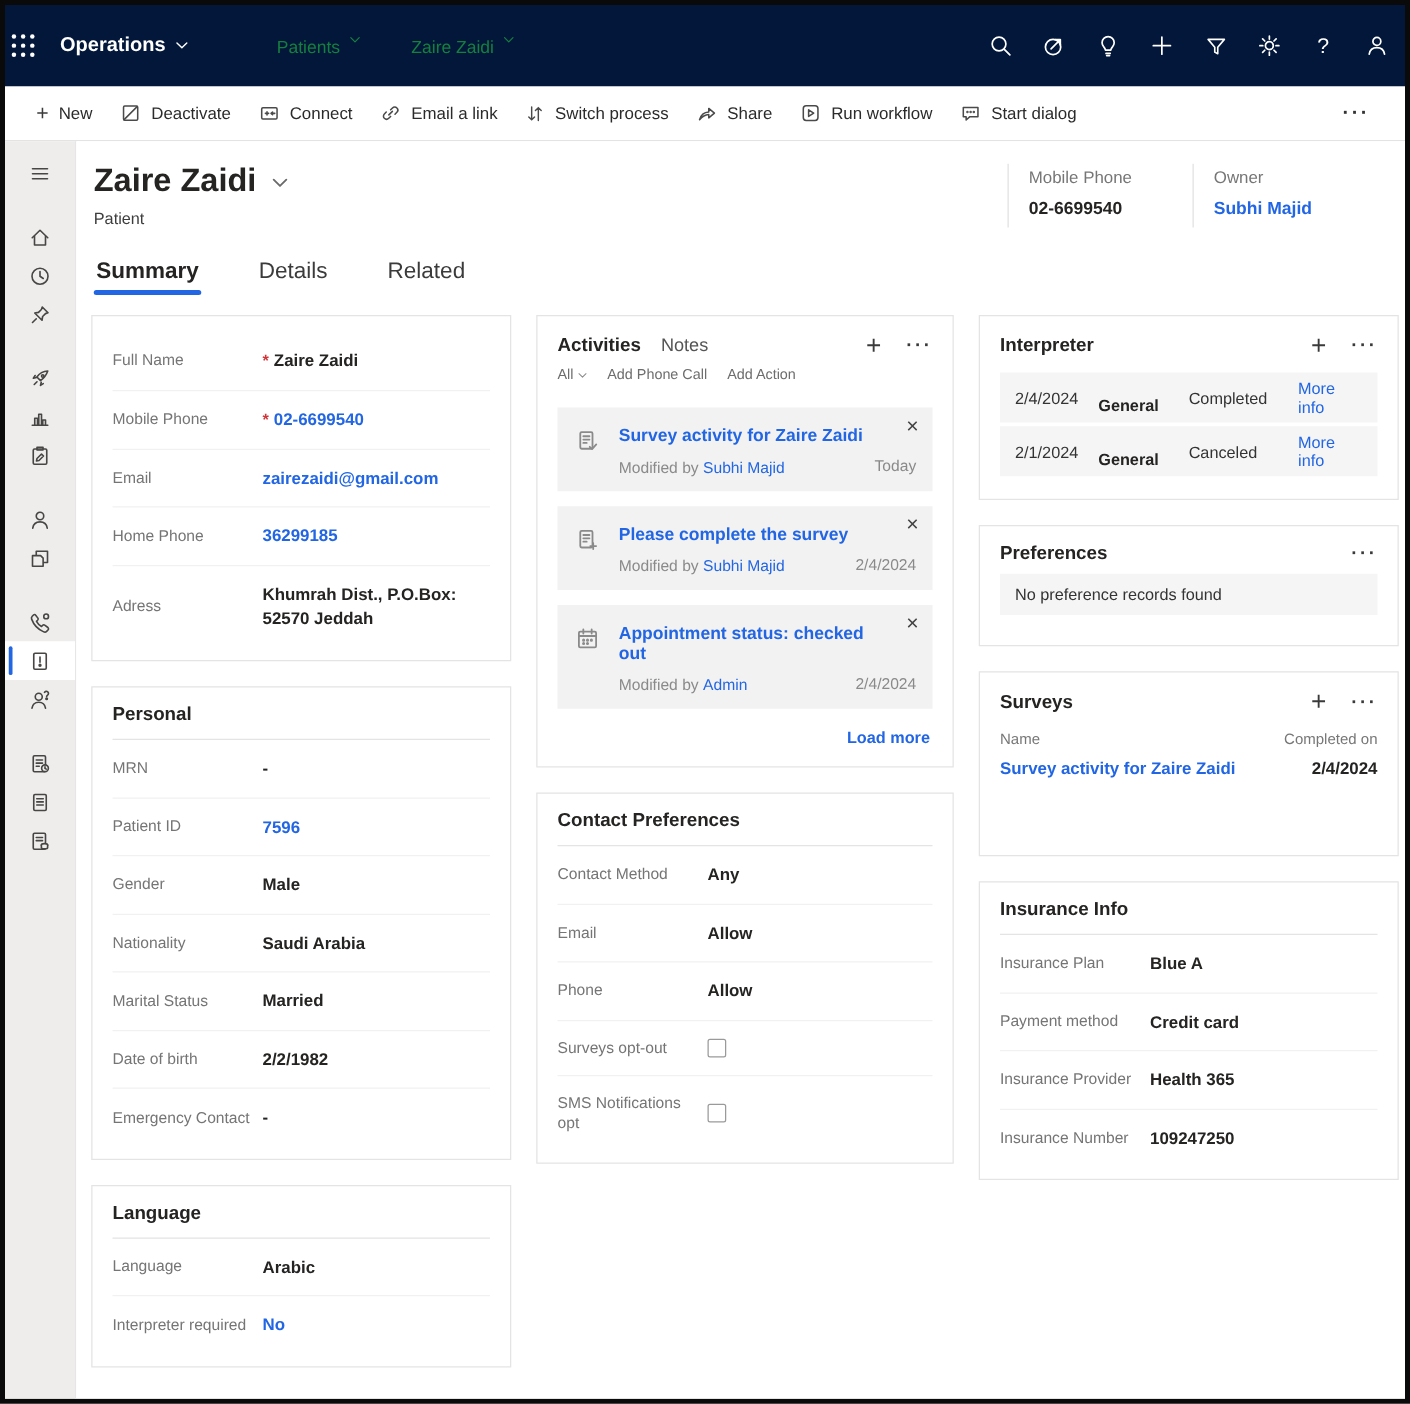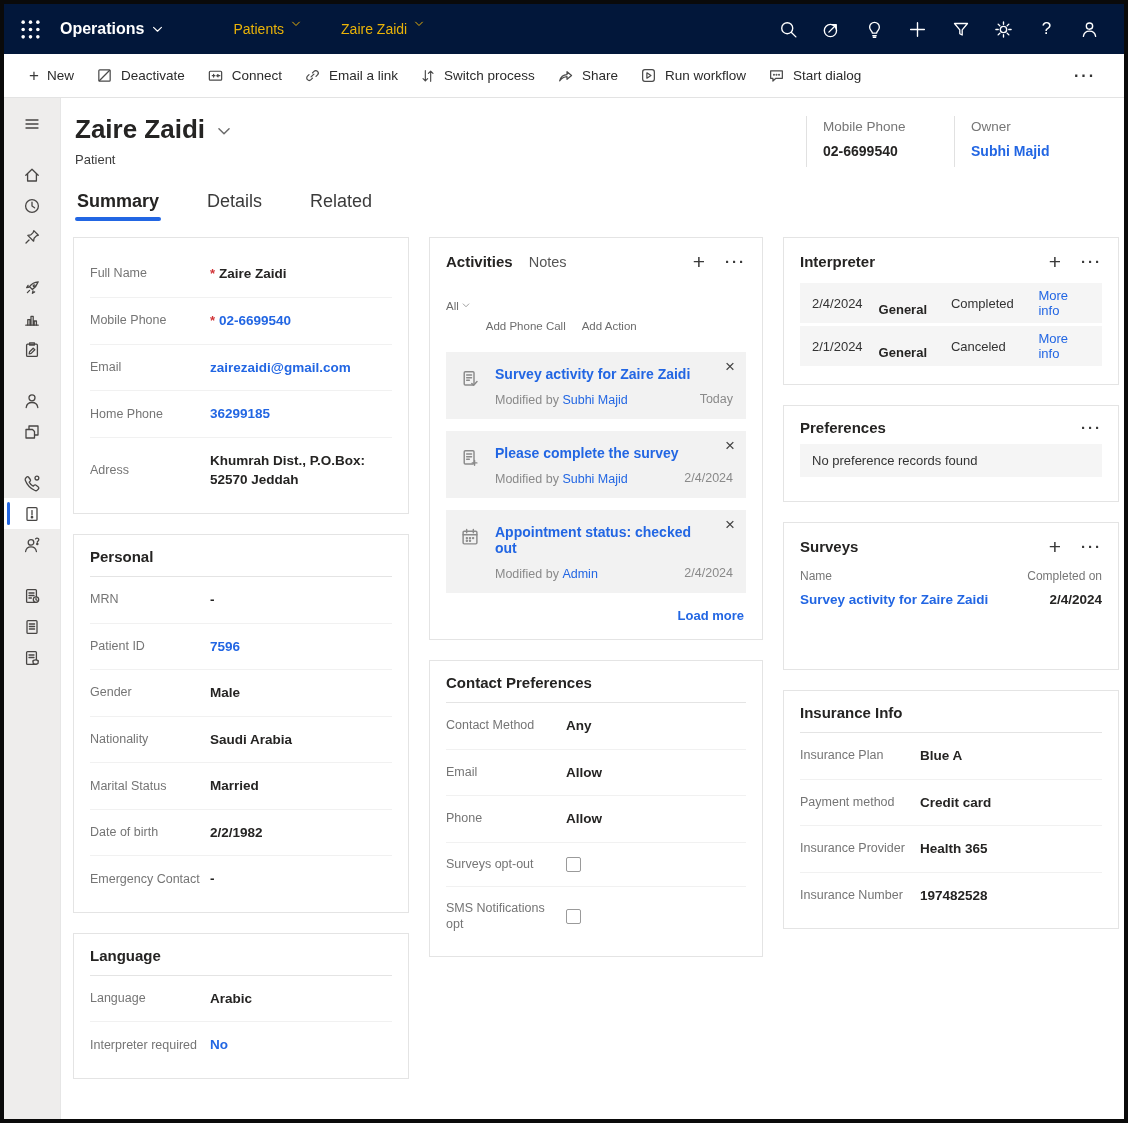"Operations" .topnav { height: 50px -> 65px; padding: 0 16px -> 0 4px }
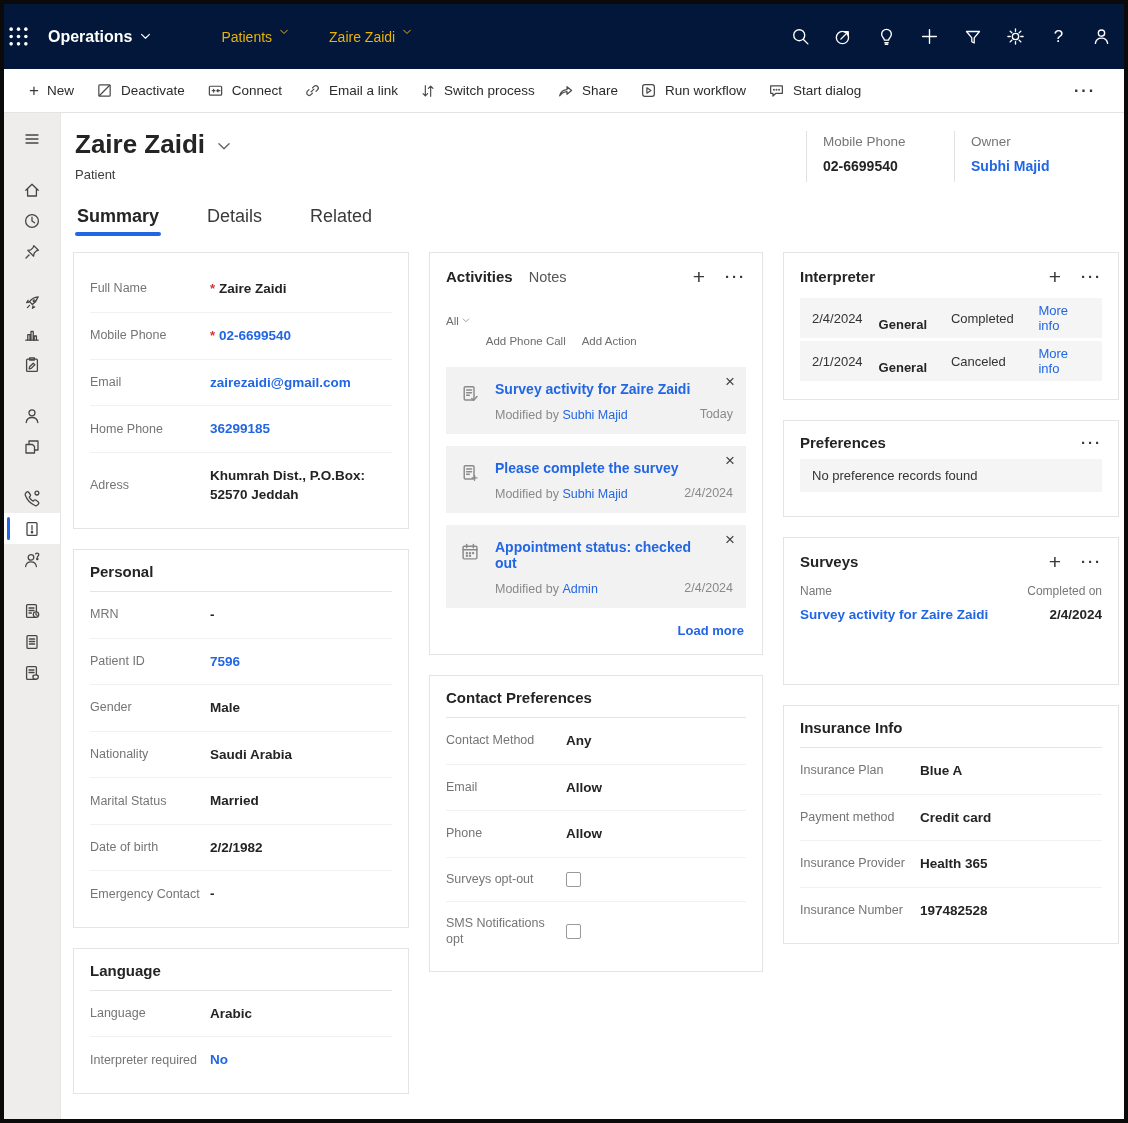"Patients" .crumb { color: #eab308 -> #15803d }
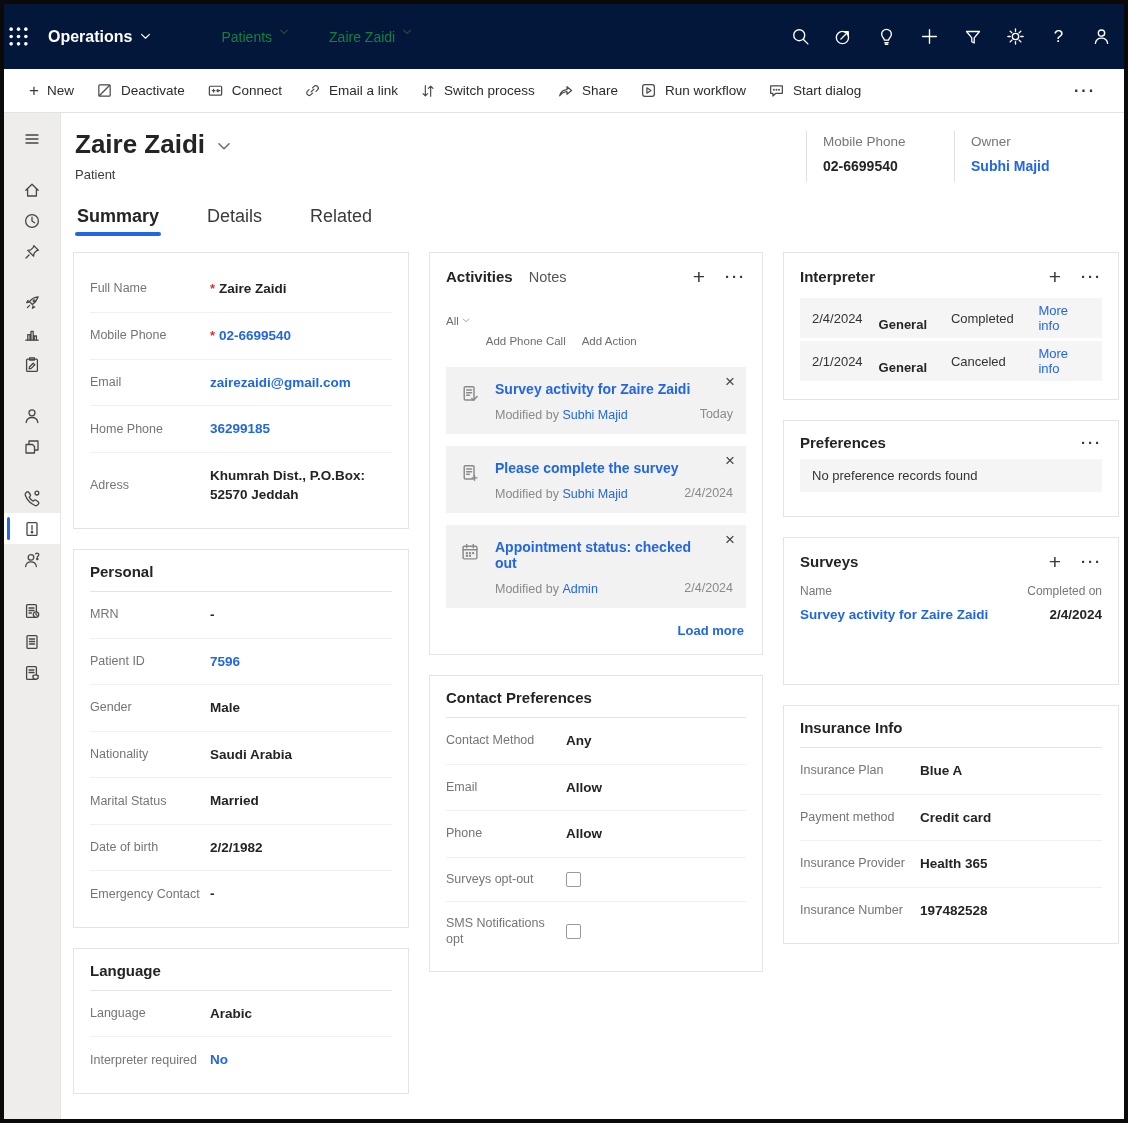"Add Phone Call" .act-link { margin-top: 41px -> none }
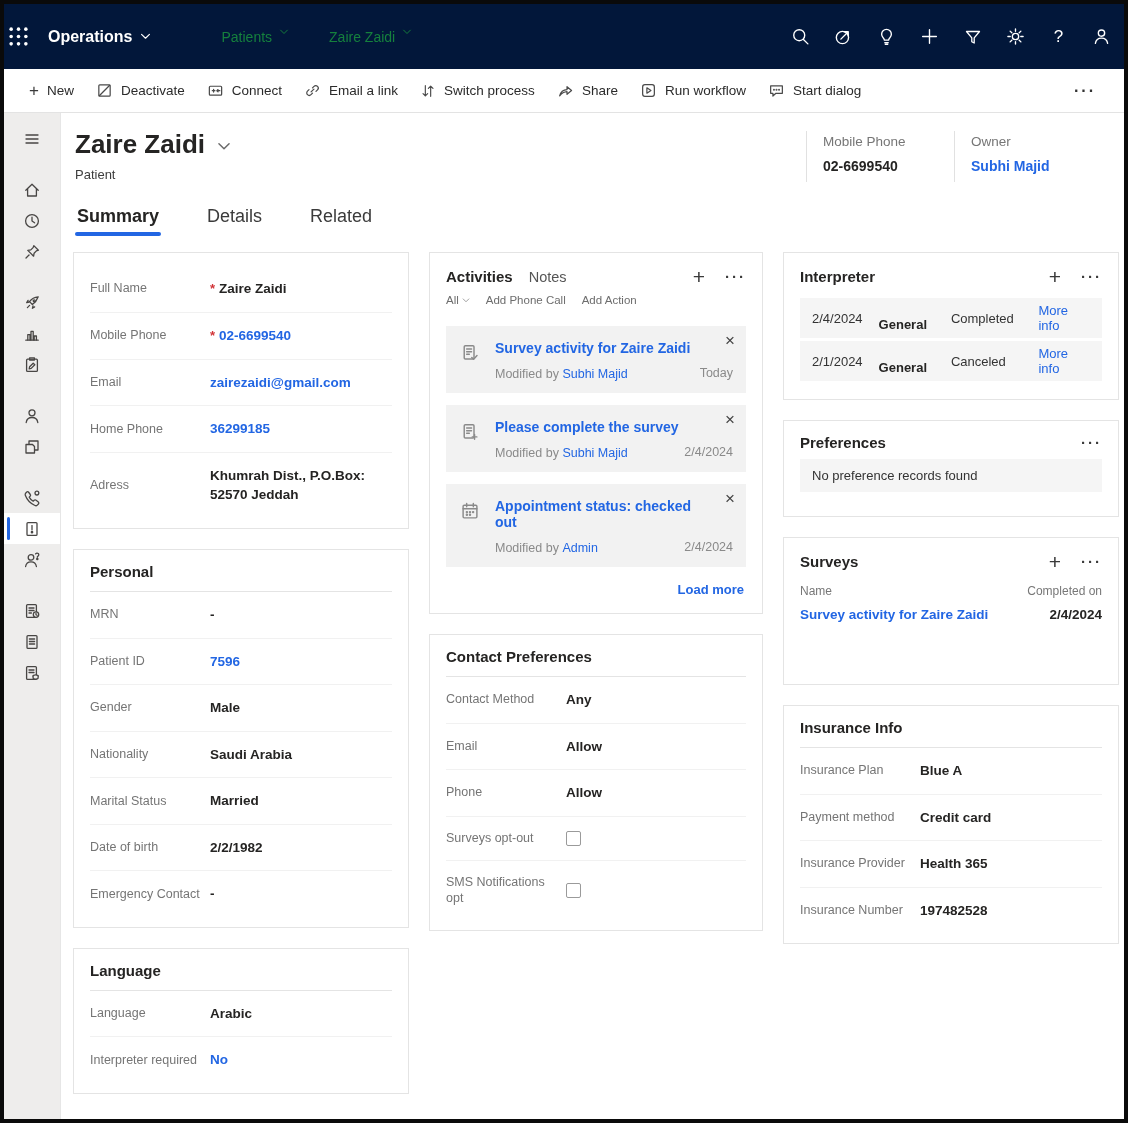"197482528" span.fvalue { text: 197482528 -> 109247250 }
